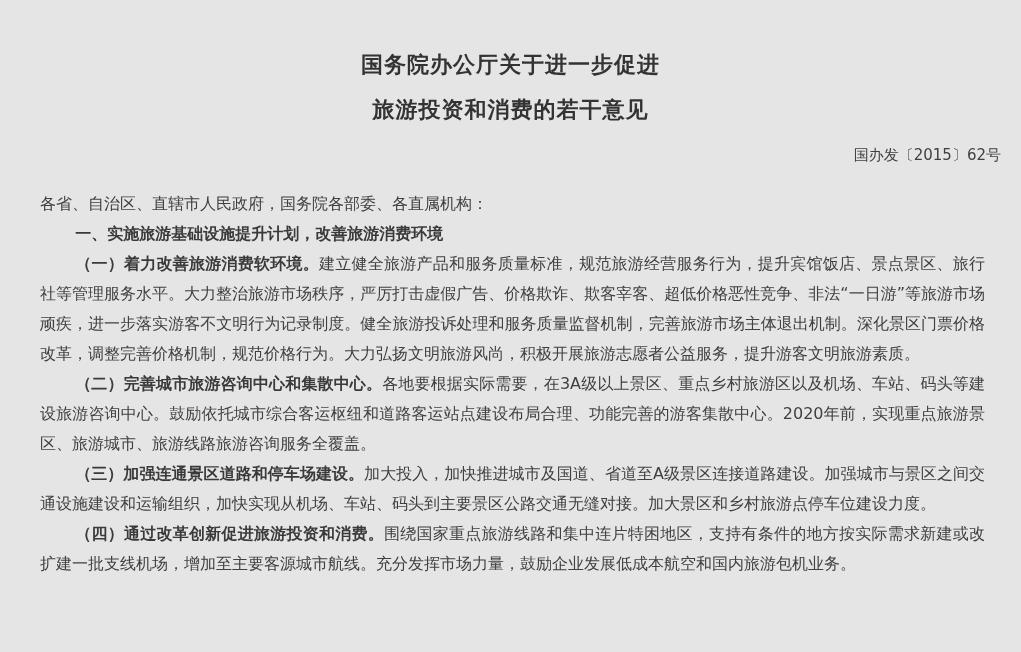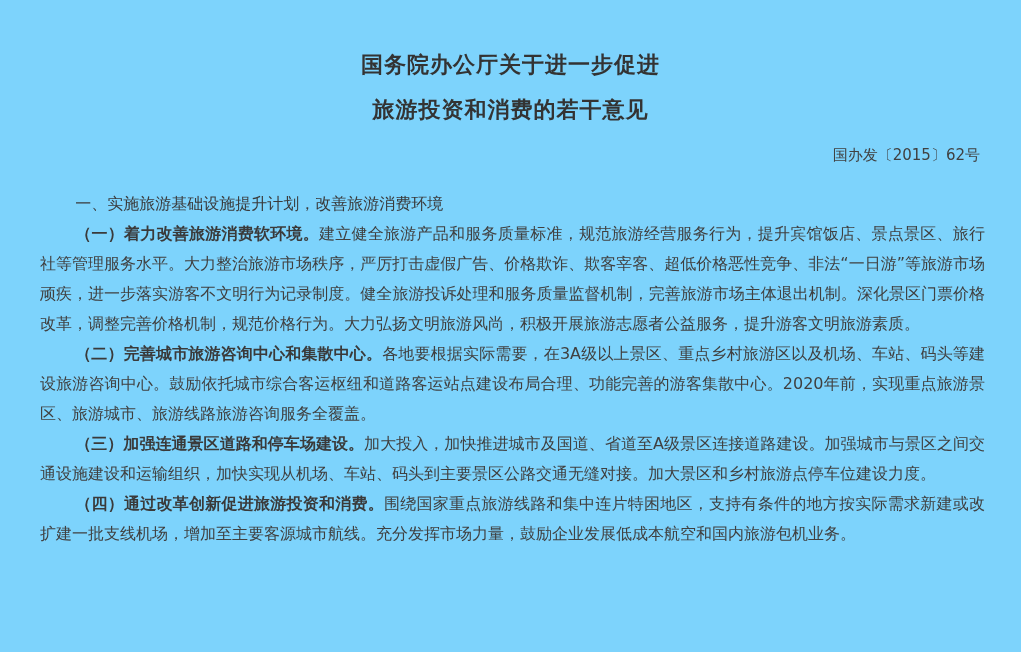"国务院办公厅关于进一步促进" .page { background: #7dd3fc -> #e5e5e5 }
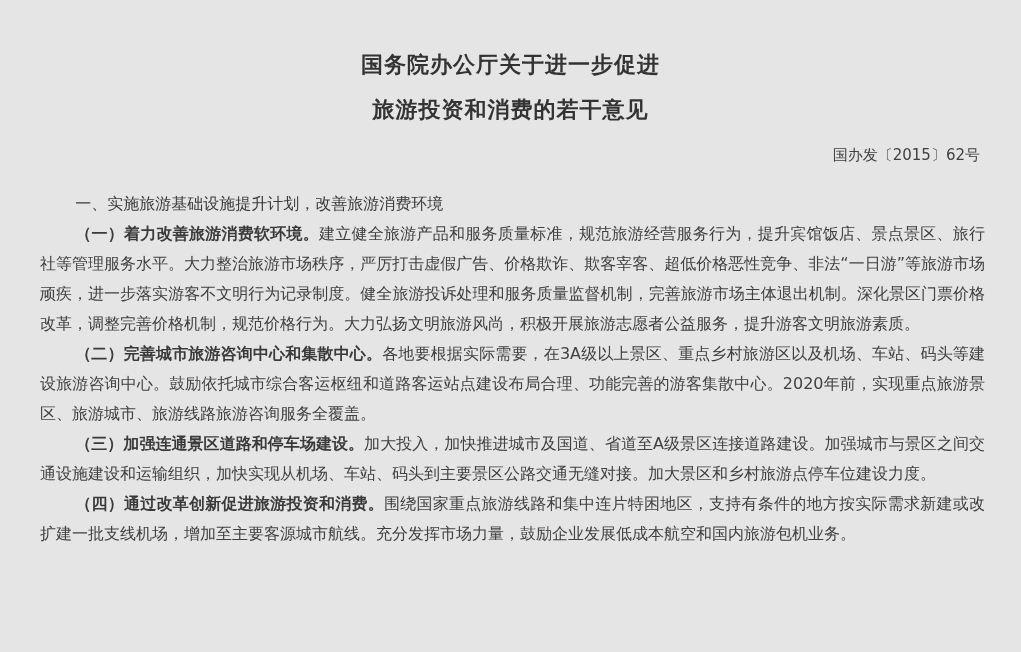"国办发〔2015〕62号" .doc-number { padding-right: 41px -> 20px }
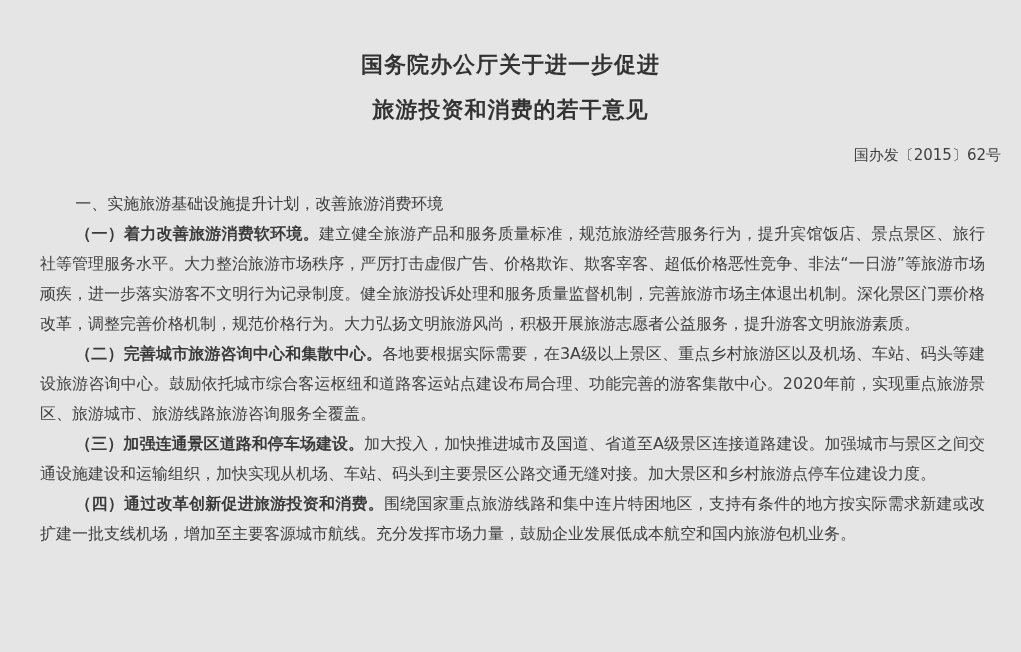"各省、自治区、直辖市人民政府，国务院各部委、各直属机构：" p.salutation { html: none -> <p>各省、自治区、直辖市人民政府，国务院各部委、各直属机构：</p> }
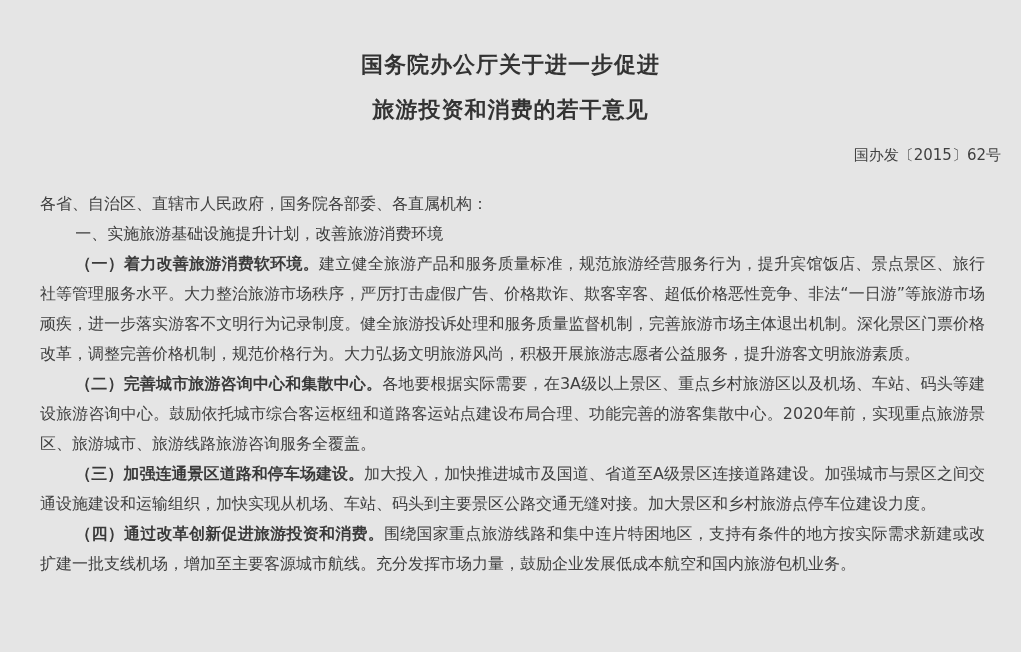"一、实施旅游基础设施提升计划，改善旅游消费环境" .section-heading { font-weight: normal -> bold }
